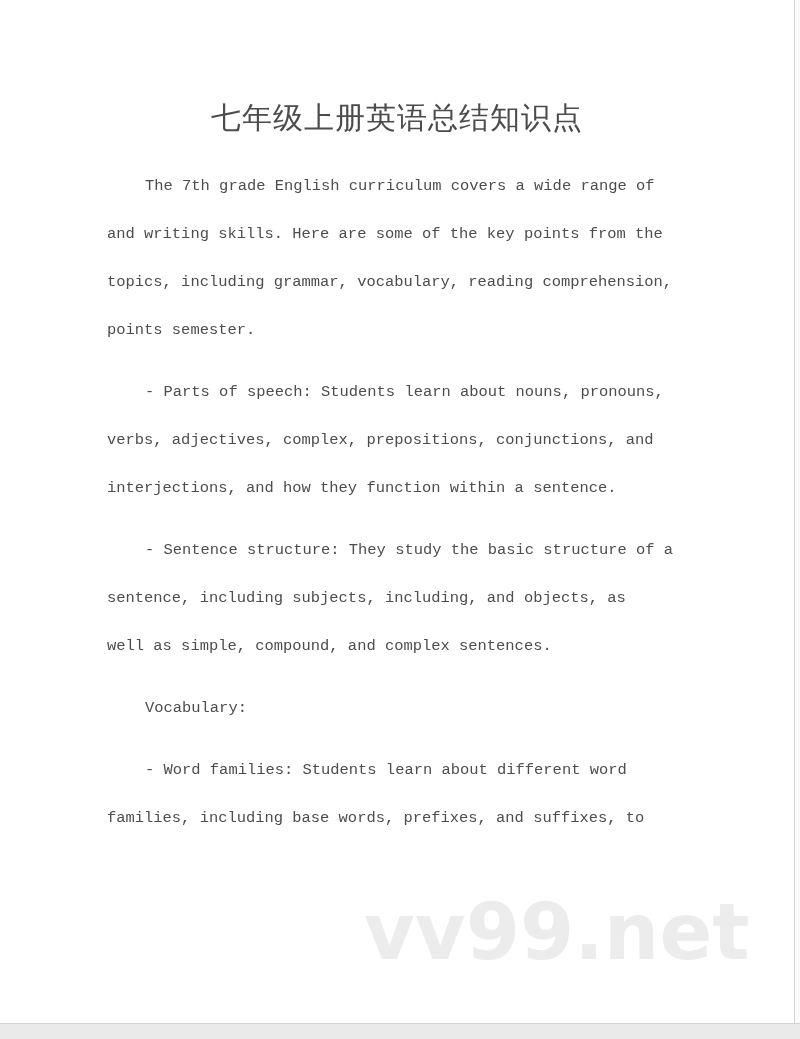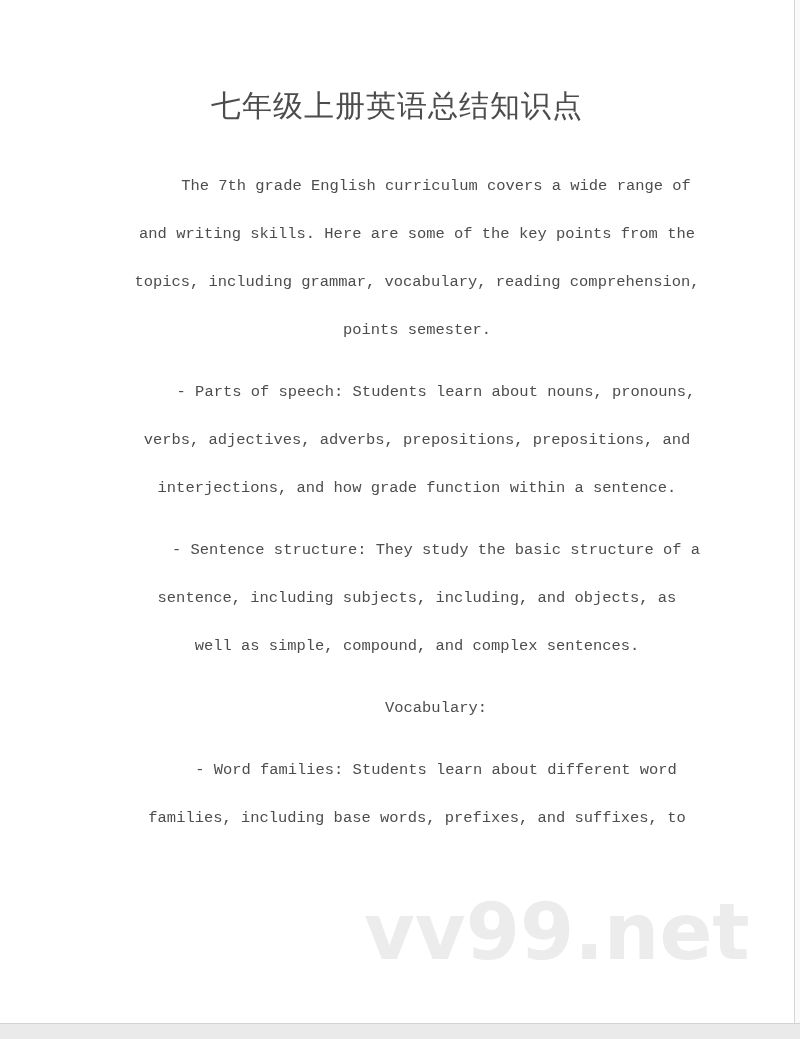"七年级上册英语总结知识点" .doc-title { top: 88px -> 100px }
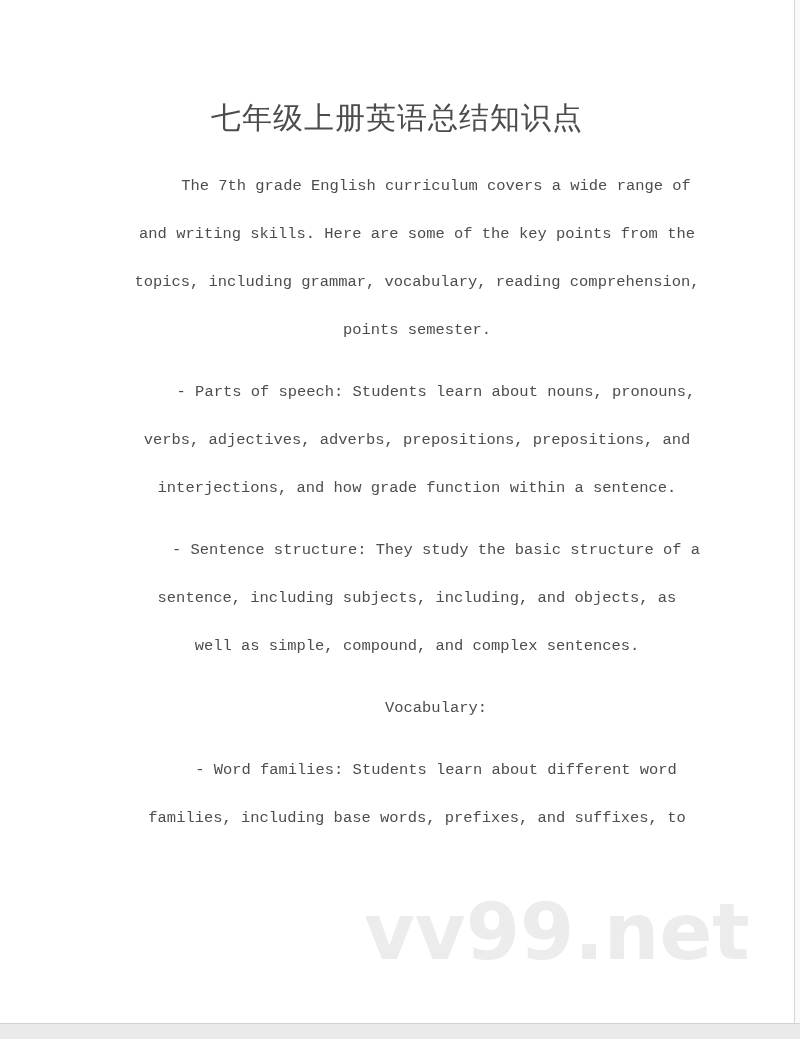"The 7th grade English curriculum" .para { text-align: center -> none }
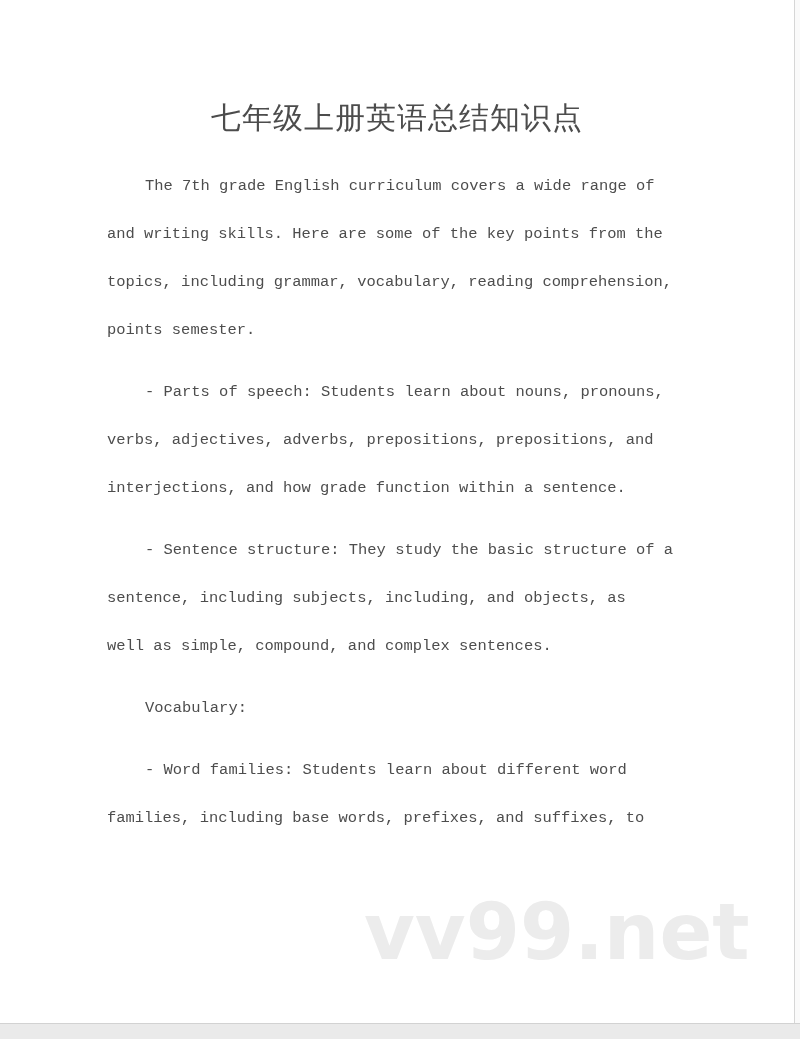"verbs, adjectives, adverbs," div.line { text: adverbs, prepositions, prepositions -> complex, prepositions, conjunctions }
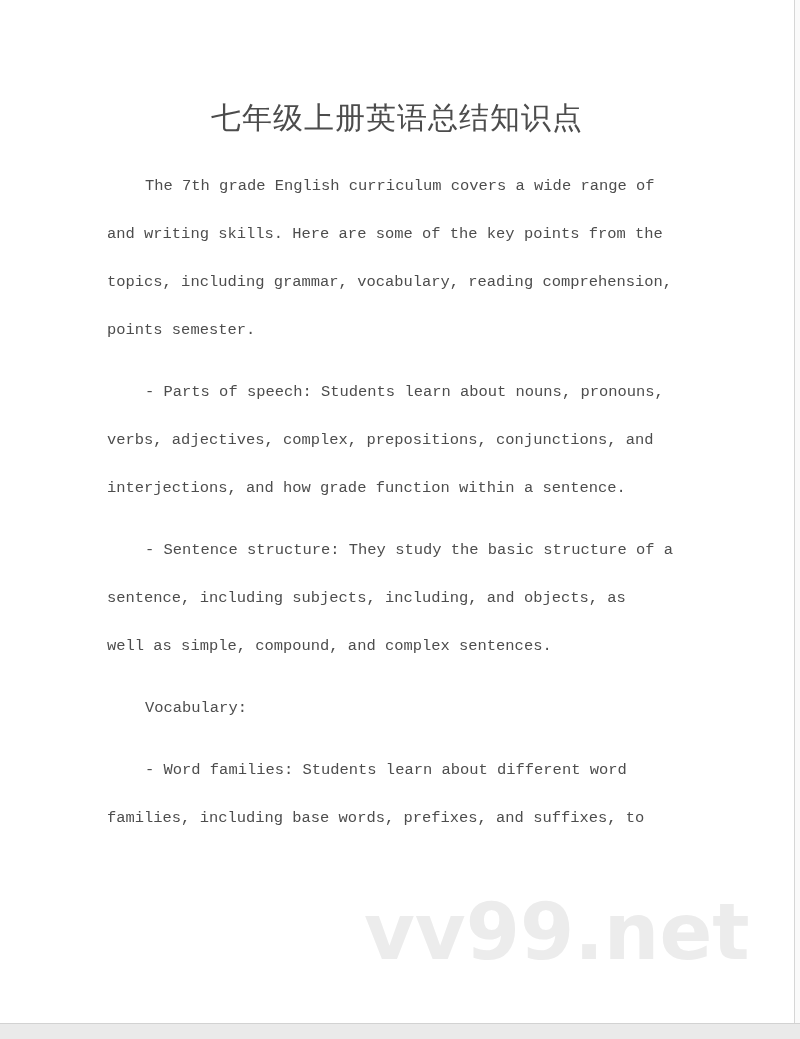"interjections, and how grade function" div.line { text: grade -> they }
